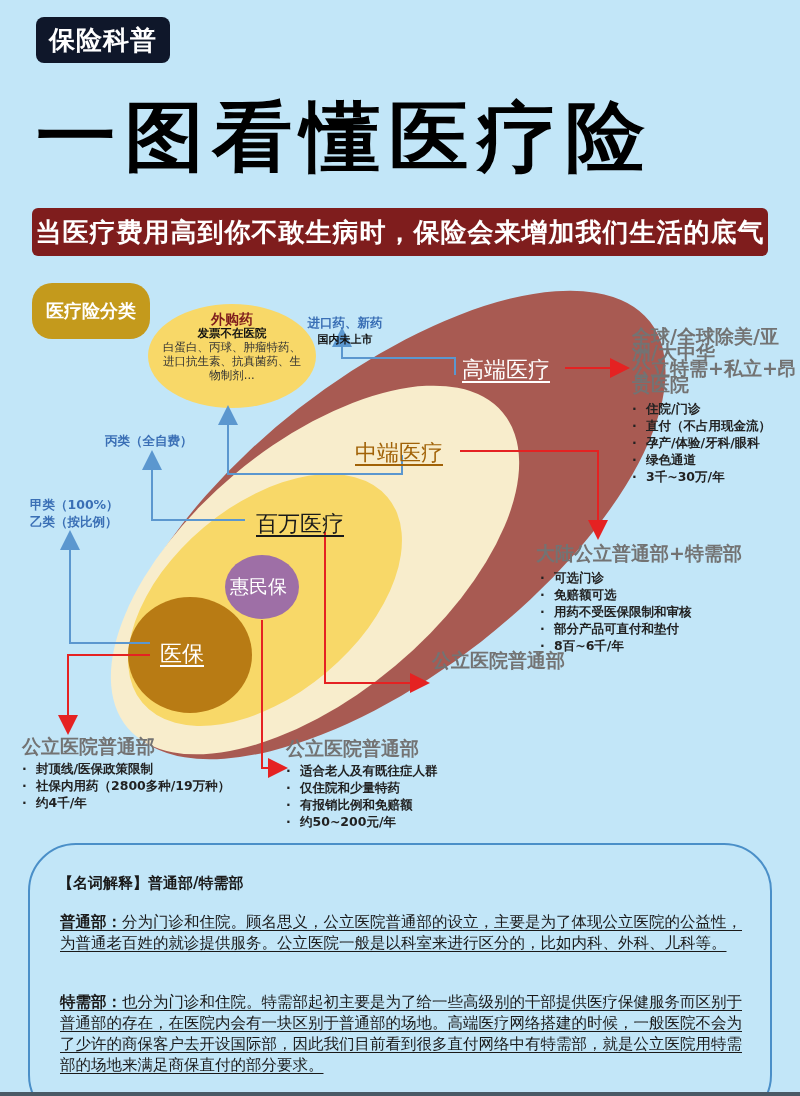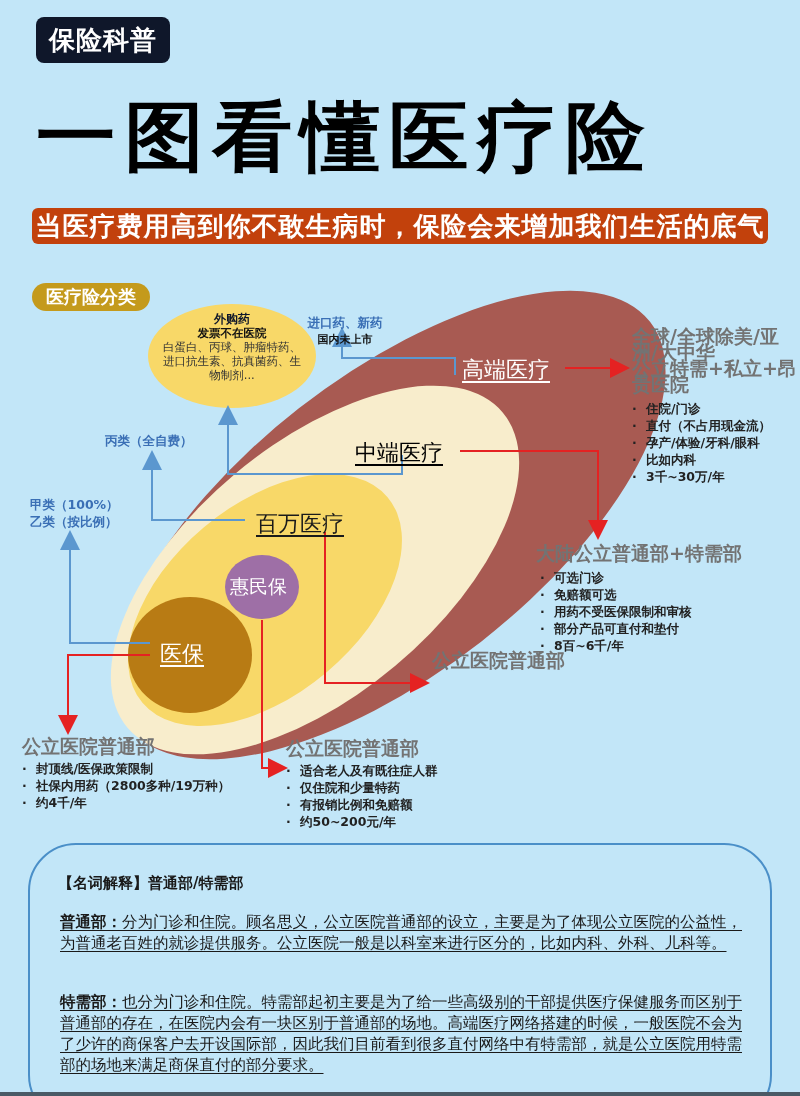"当医疗费用高到你不敢生病时，保险会来增加我们生活的底气" .banner { background: #c2410c -> #7f1d1d; height: 36px -> 48px }
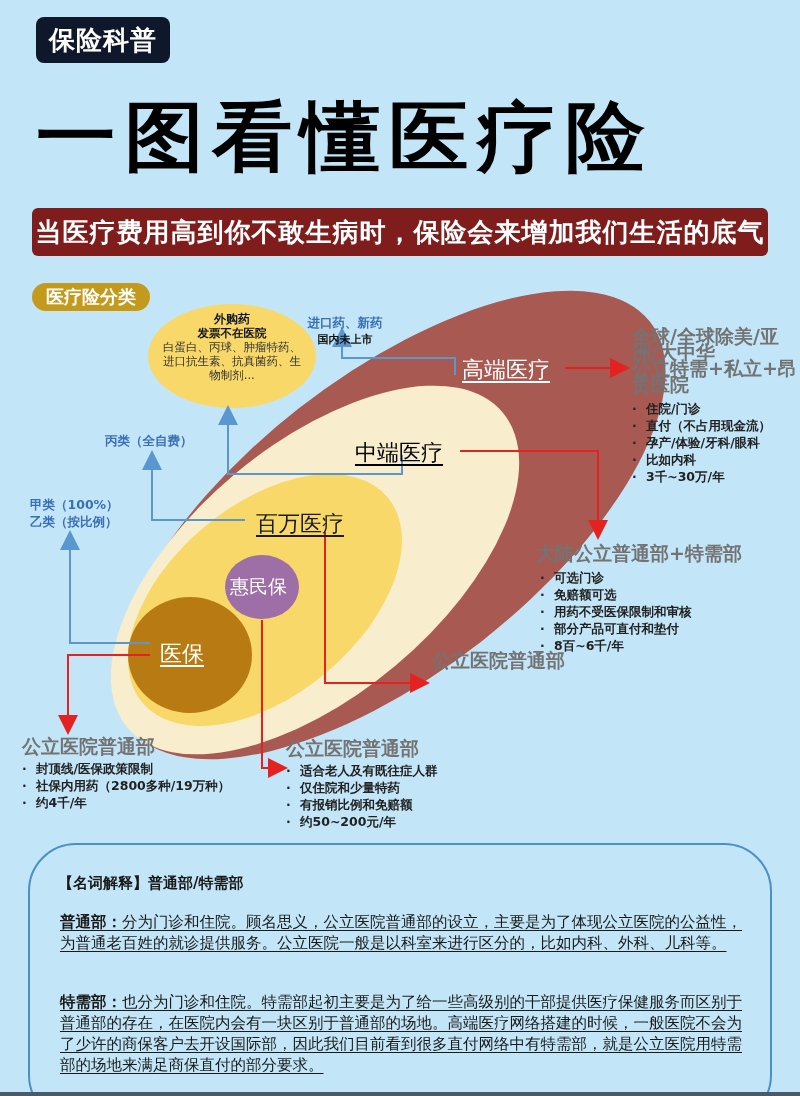"医疗险分类" .cat { height: 28px -> 56px }
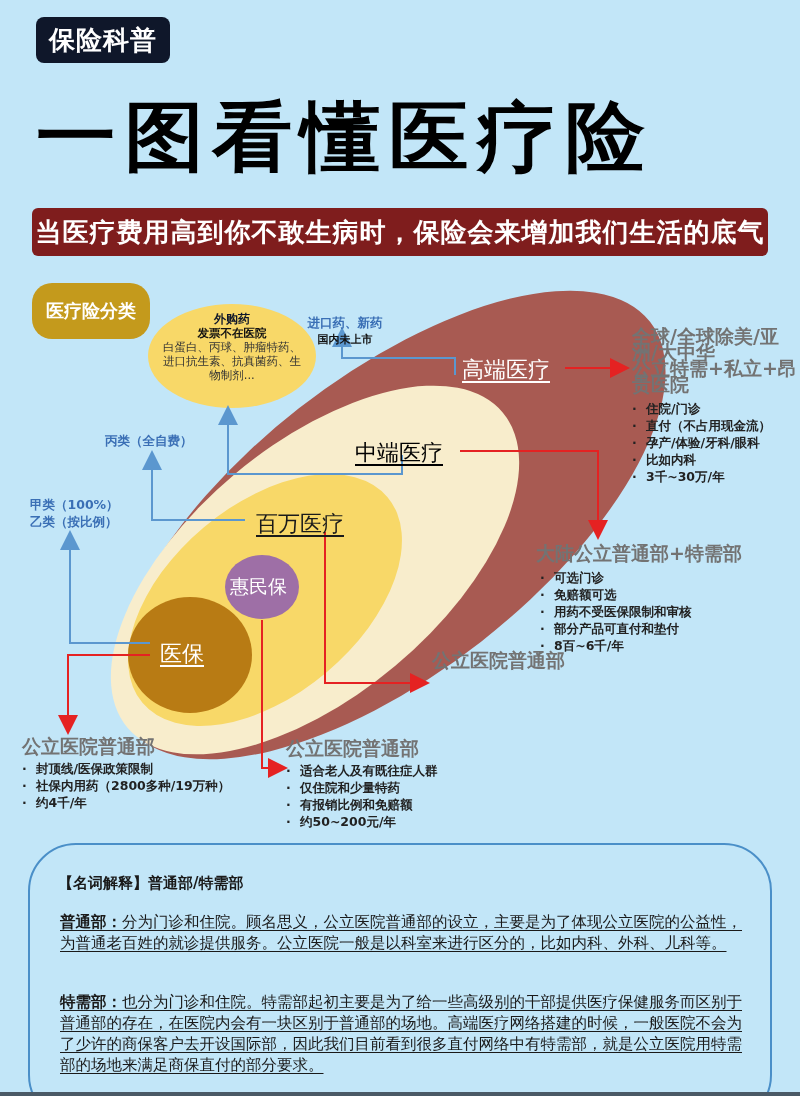"外购药" .outside .h { color: #0f172a -> #7f1d1d; font-size: 12px -> 14px }
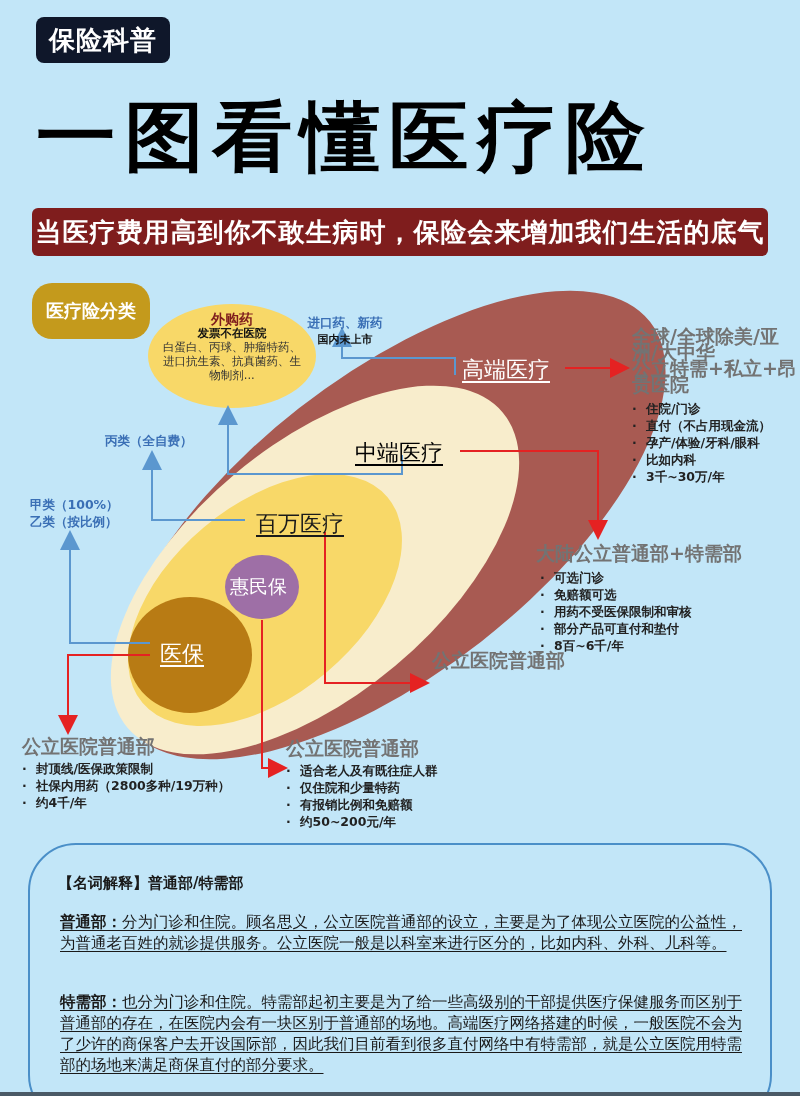"中端医疗" div.abs { color: #000000 -> #a16207 }
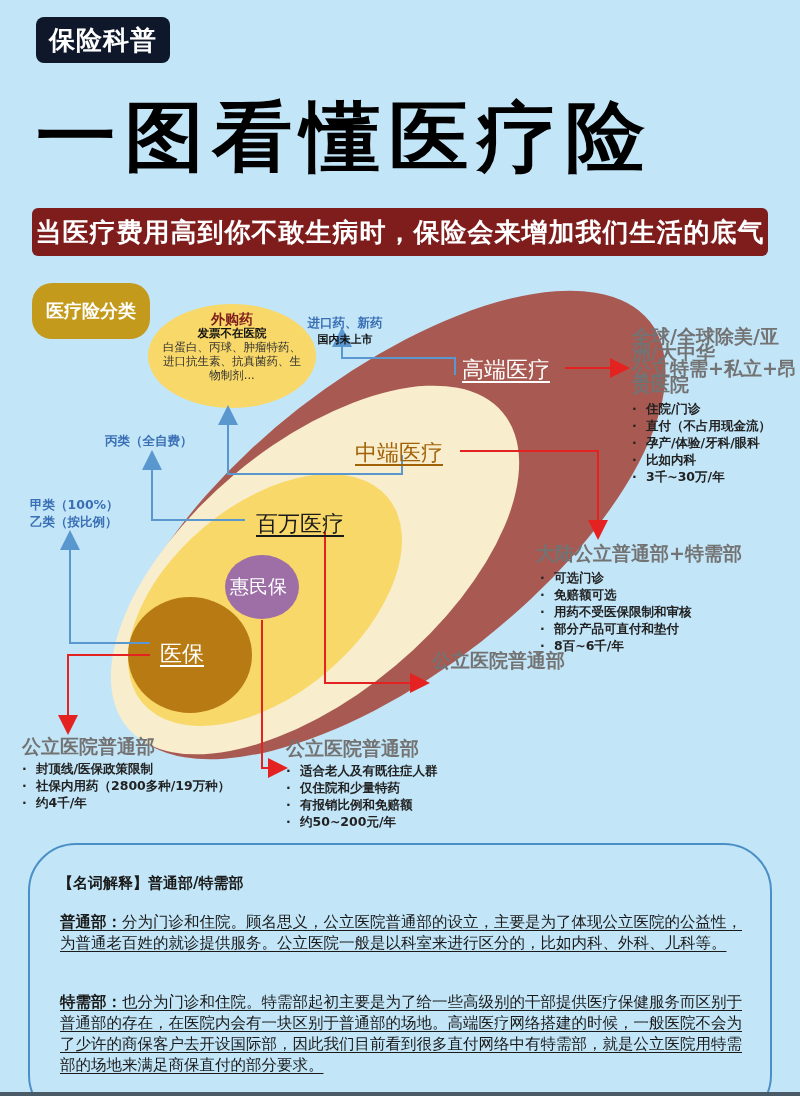"比如内科" li { text: 比如内科 -> 绿色通道 }
